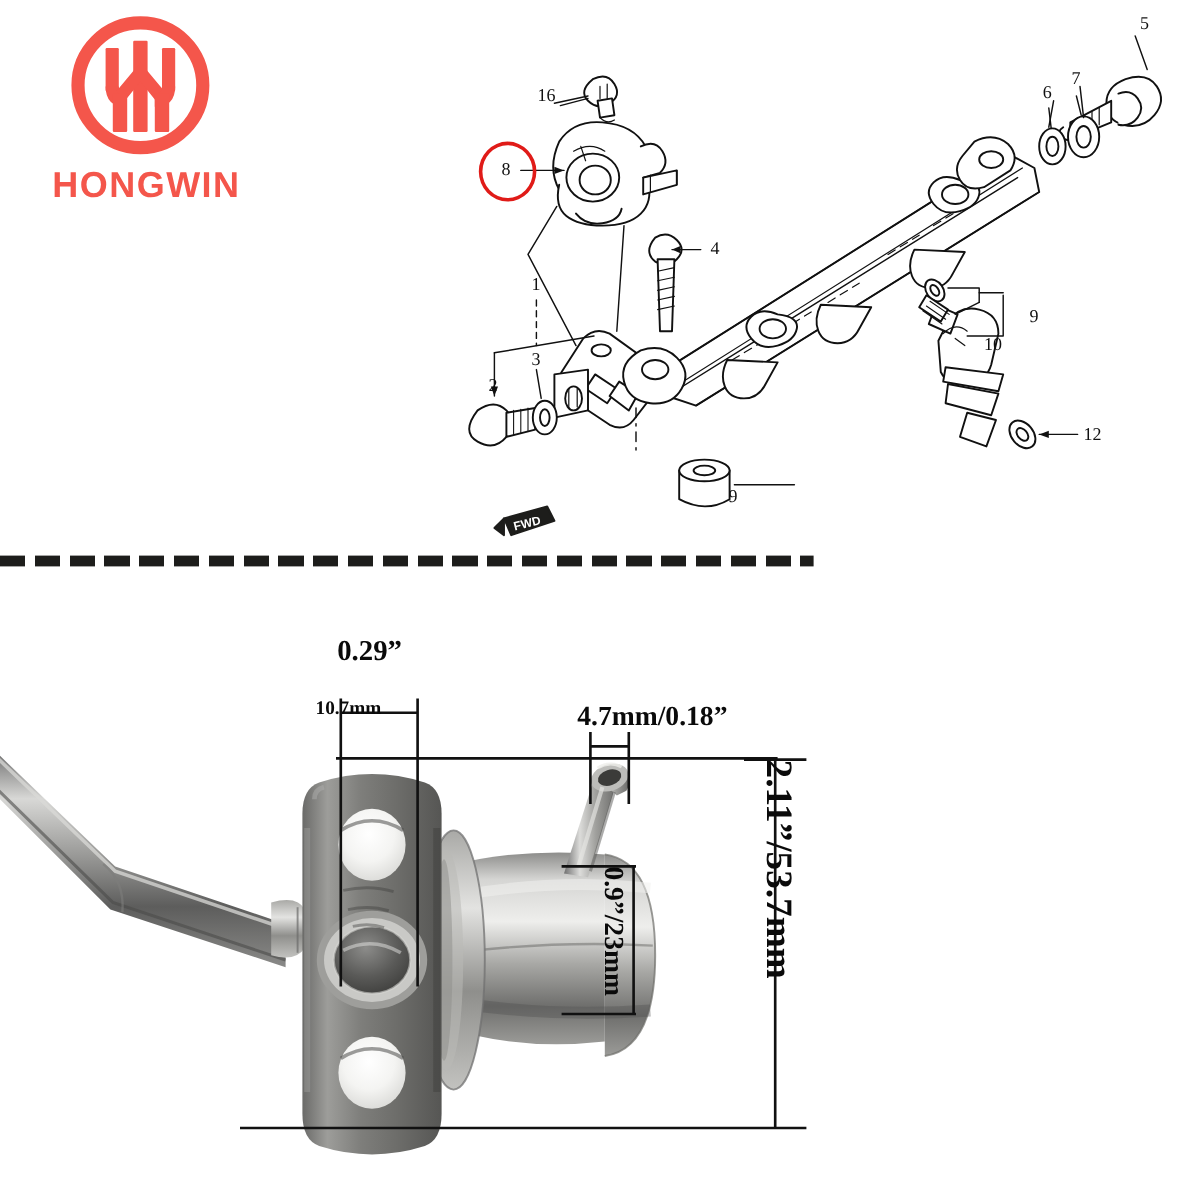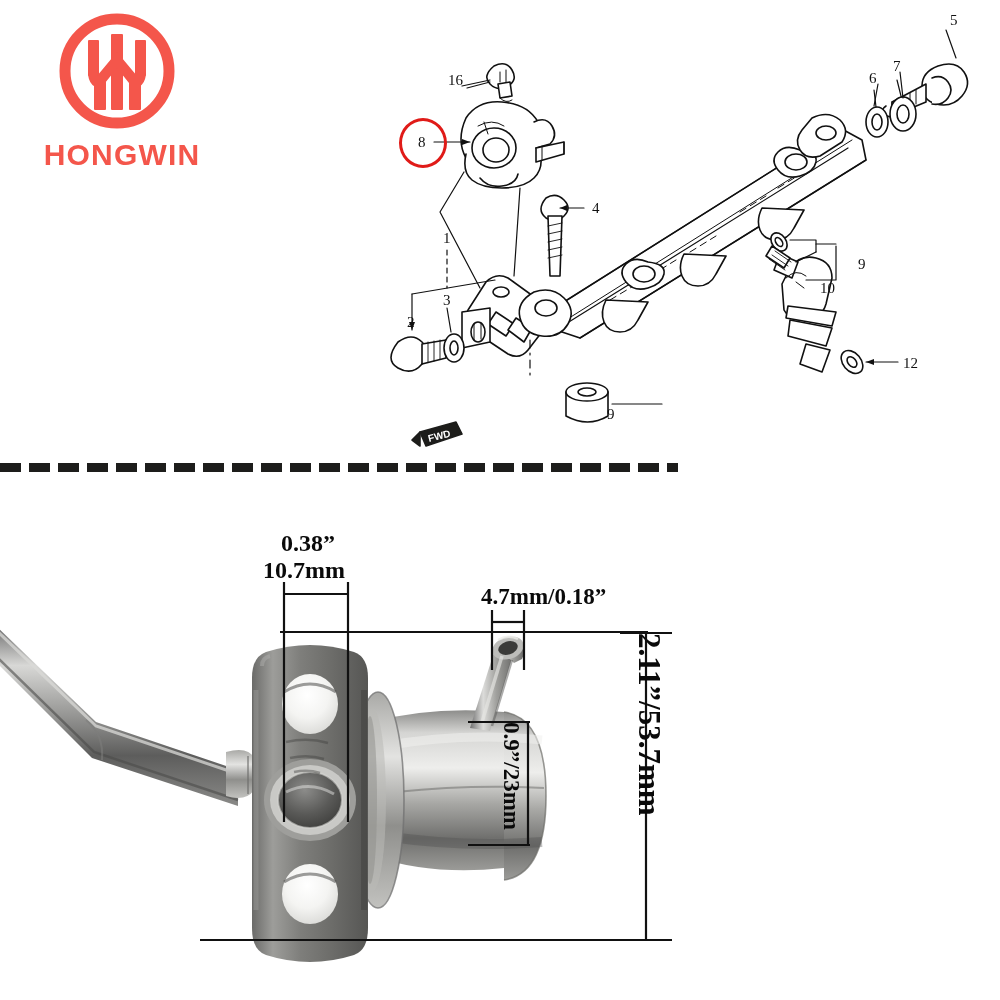"0.38”" div.dim-label { text: 0.38 -> 0.29 }
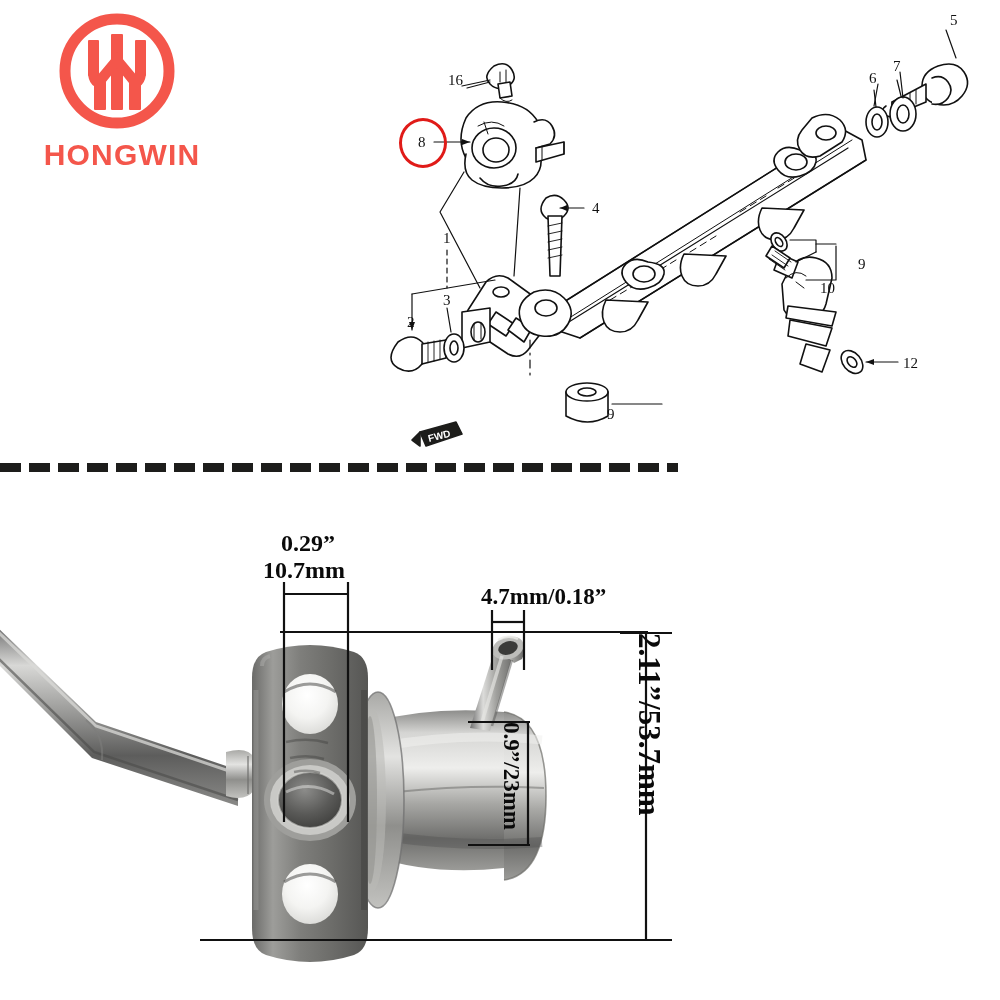"10.7mm" .dim-top-b { font-size: 24px -> 16px; top: 557px -> 582px }
